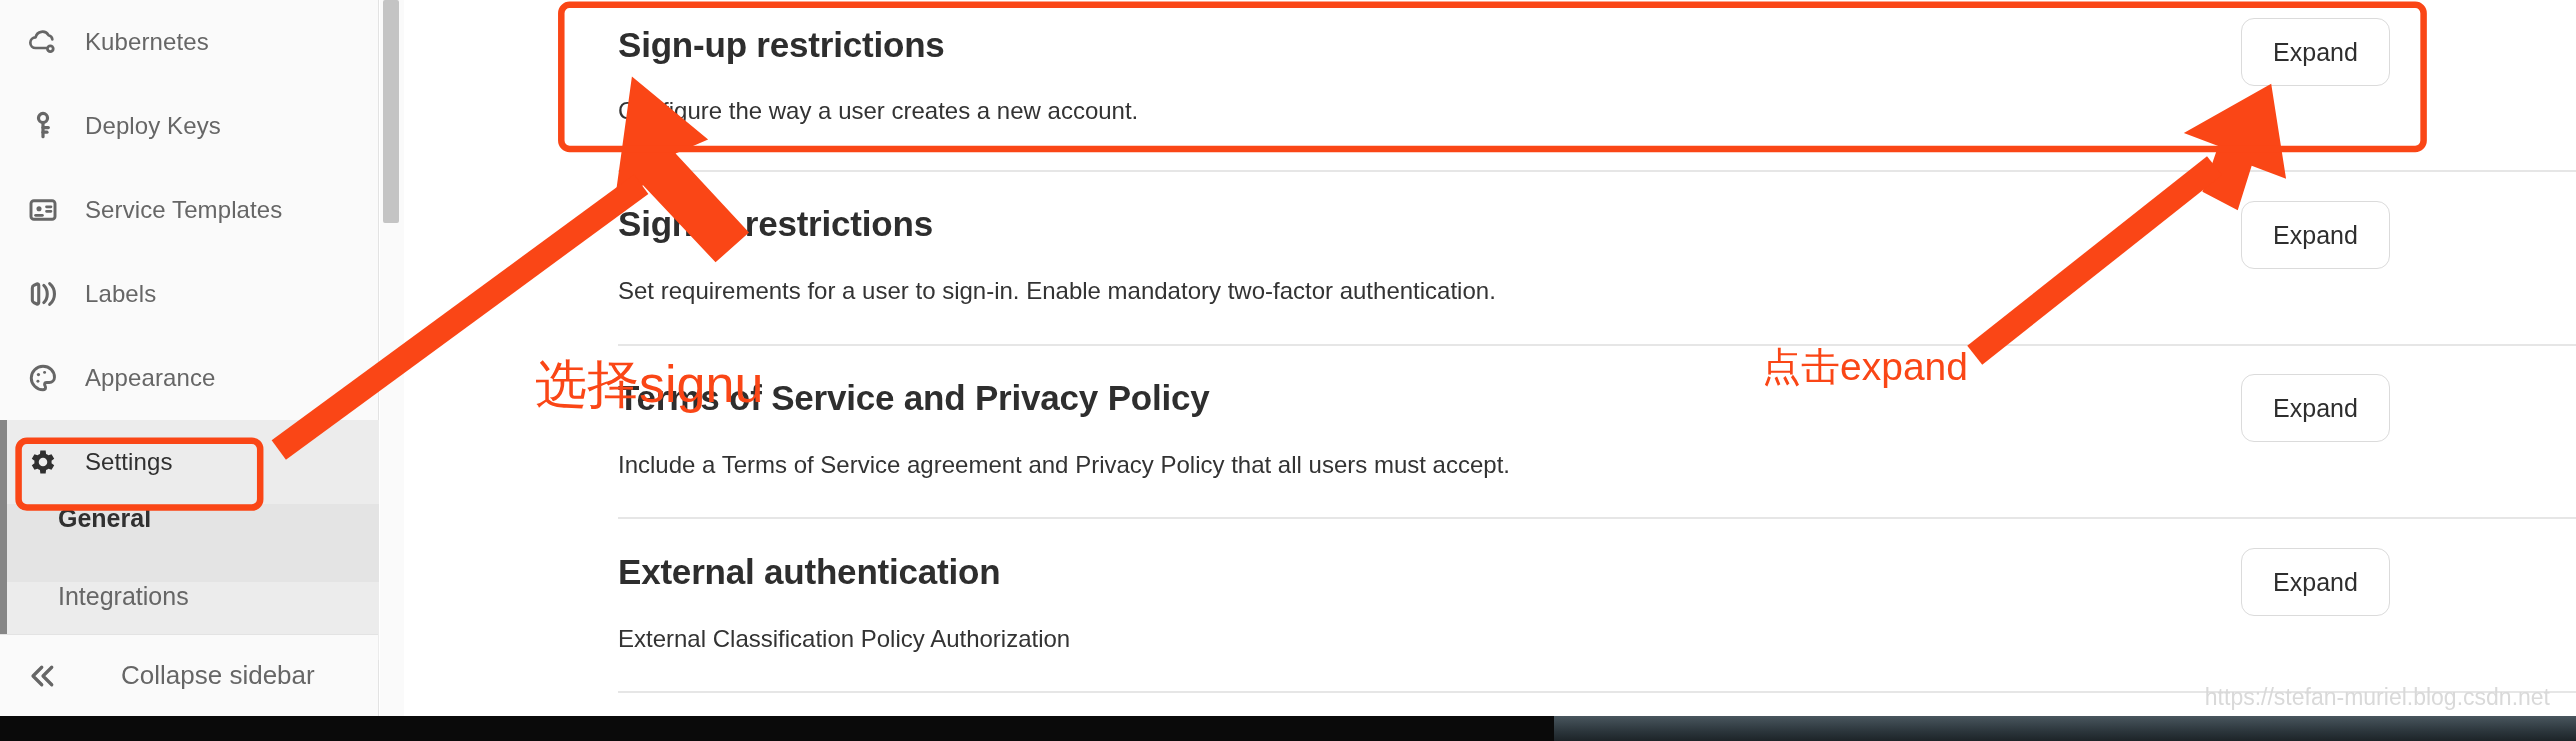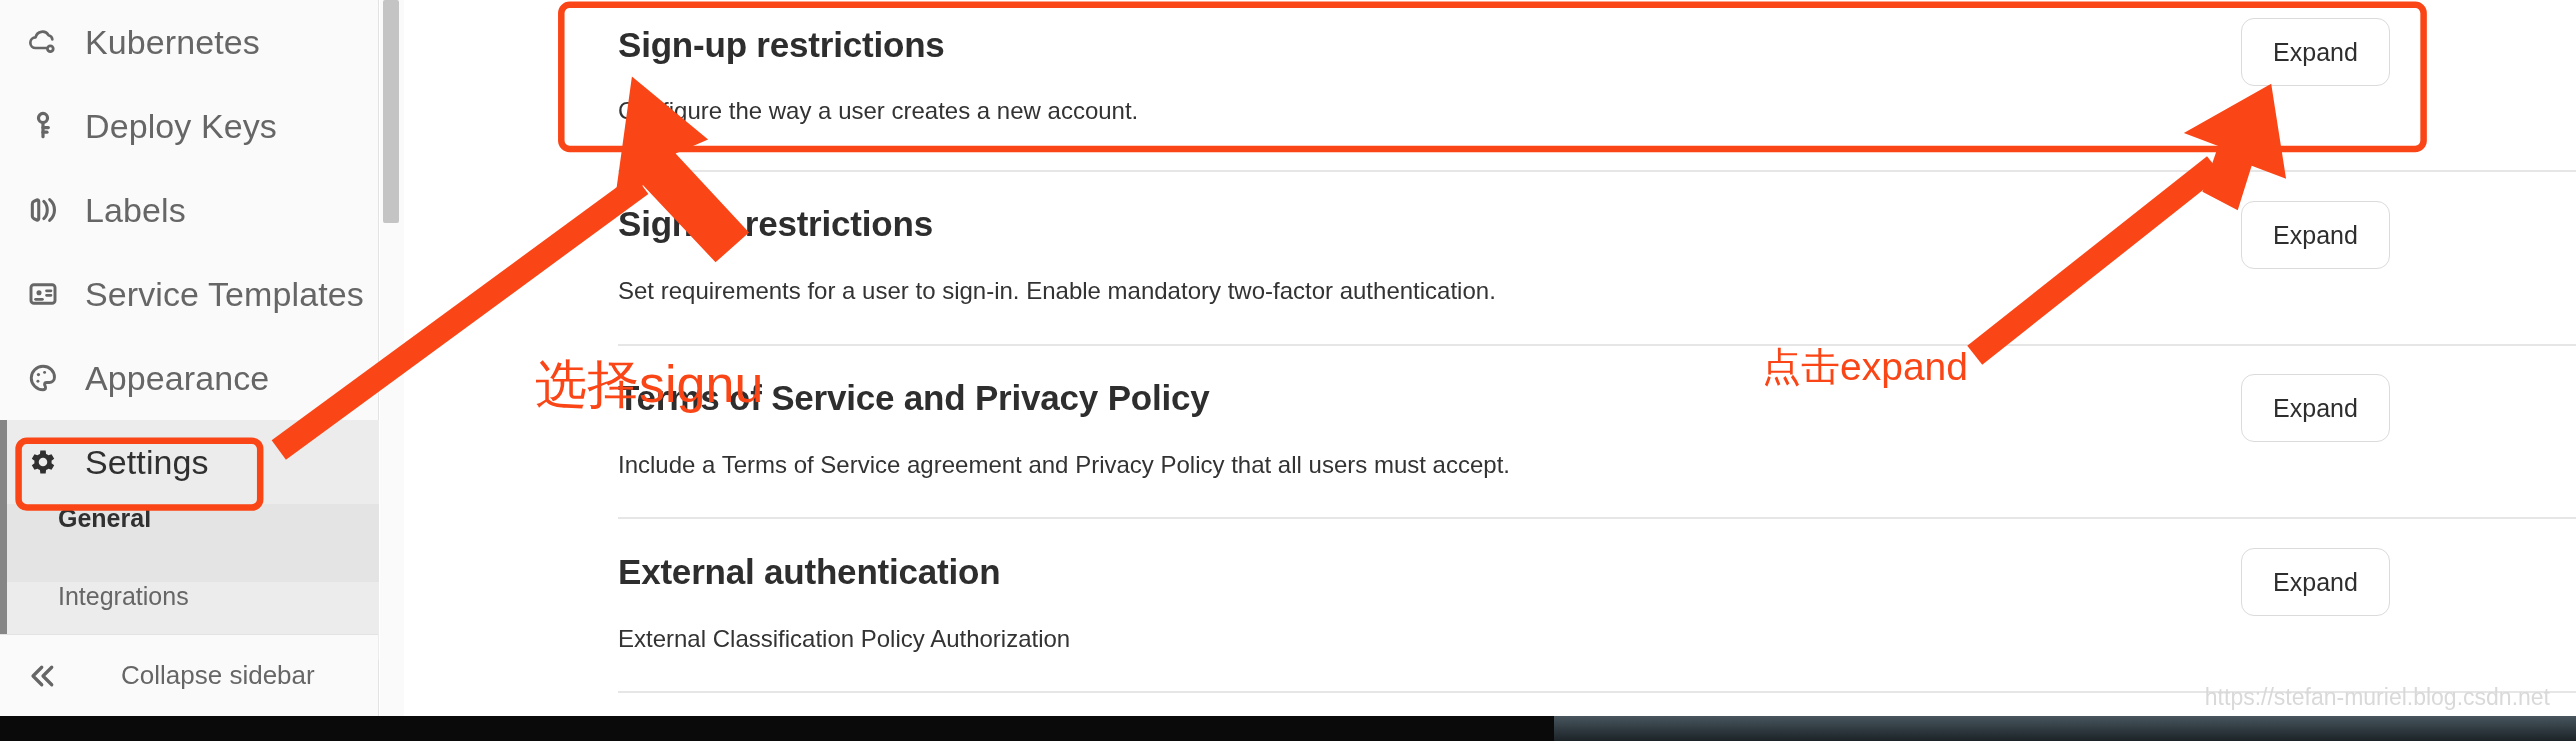"Kubernetes" .nav-item .lb { font-size: 34px -> 24px }
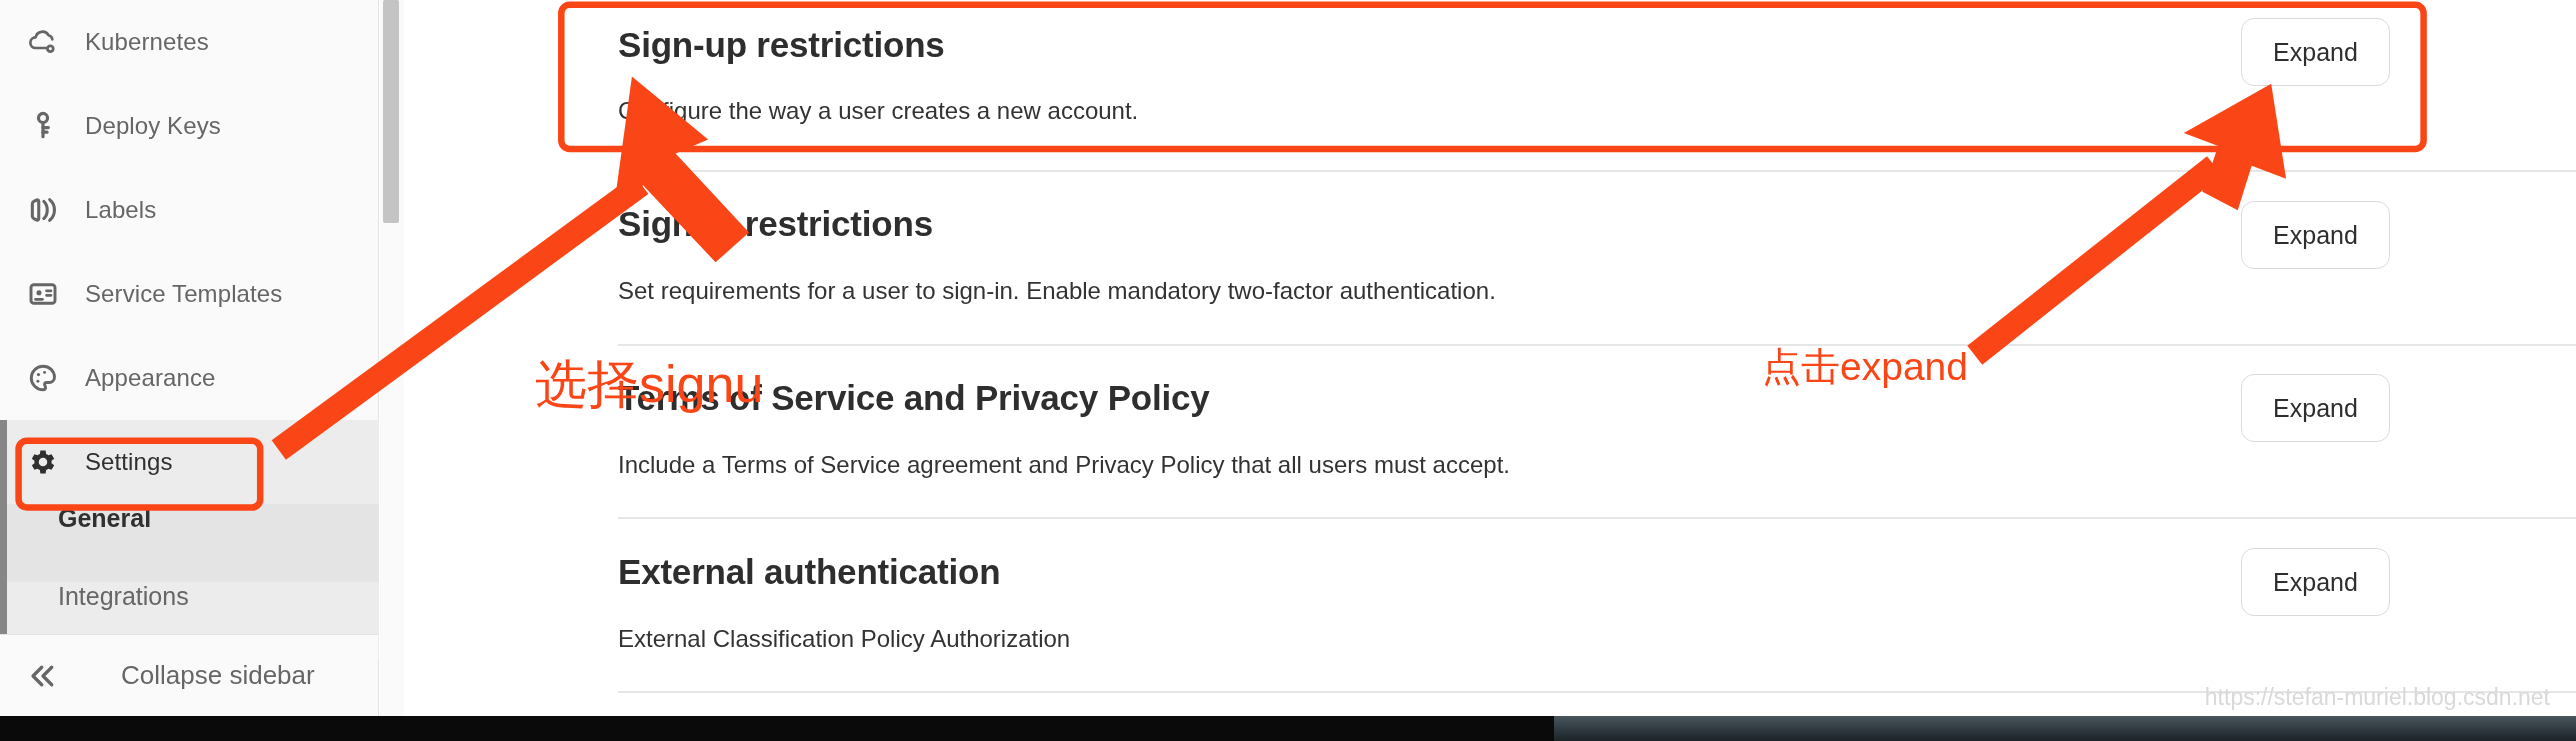"Labels" div.nav-item { order: before "Service Templates" -> after "Service Templates" }
